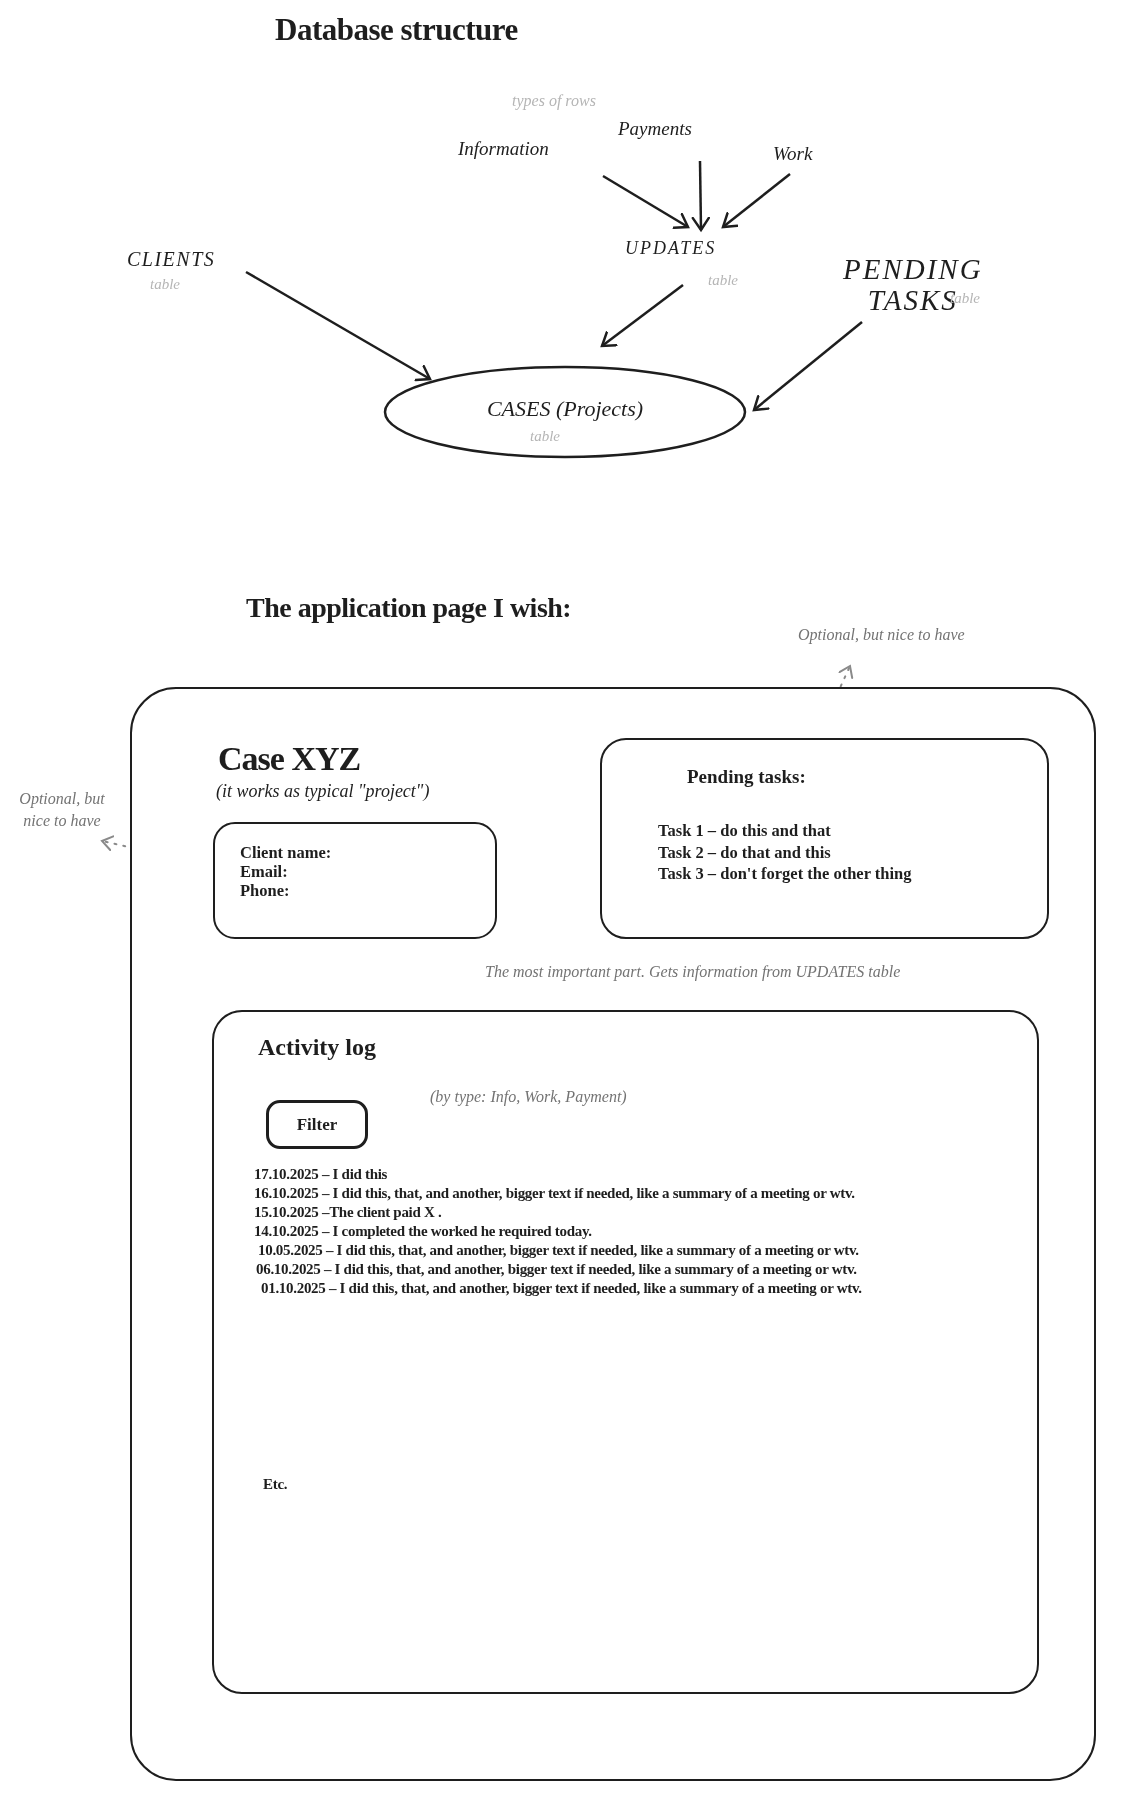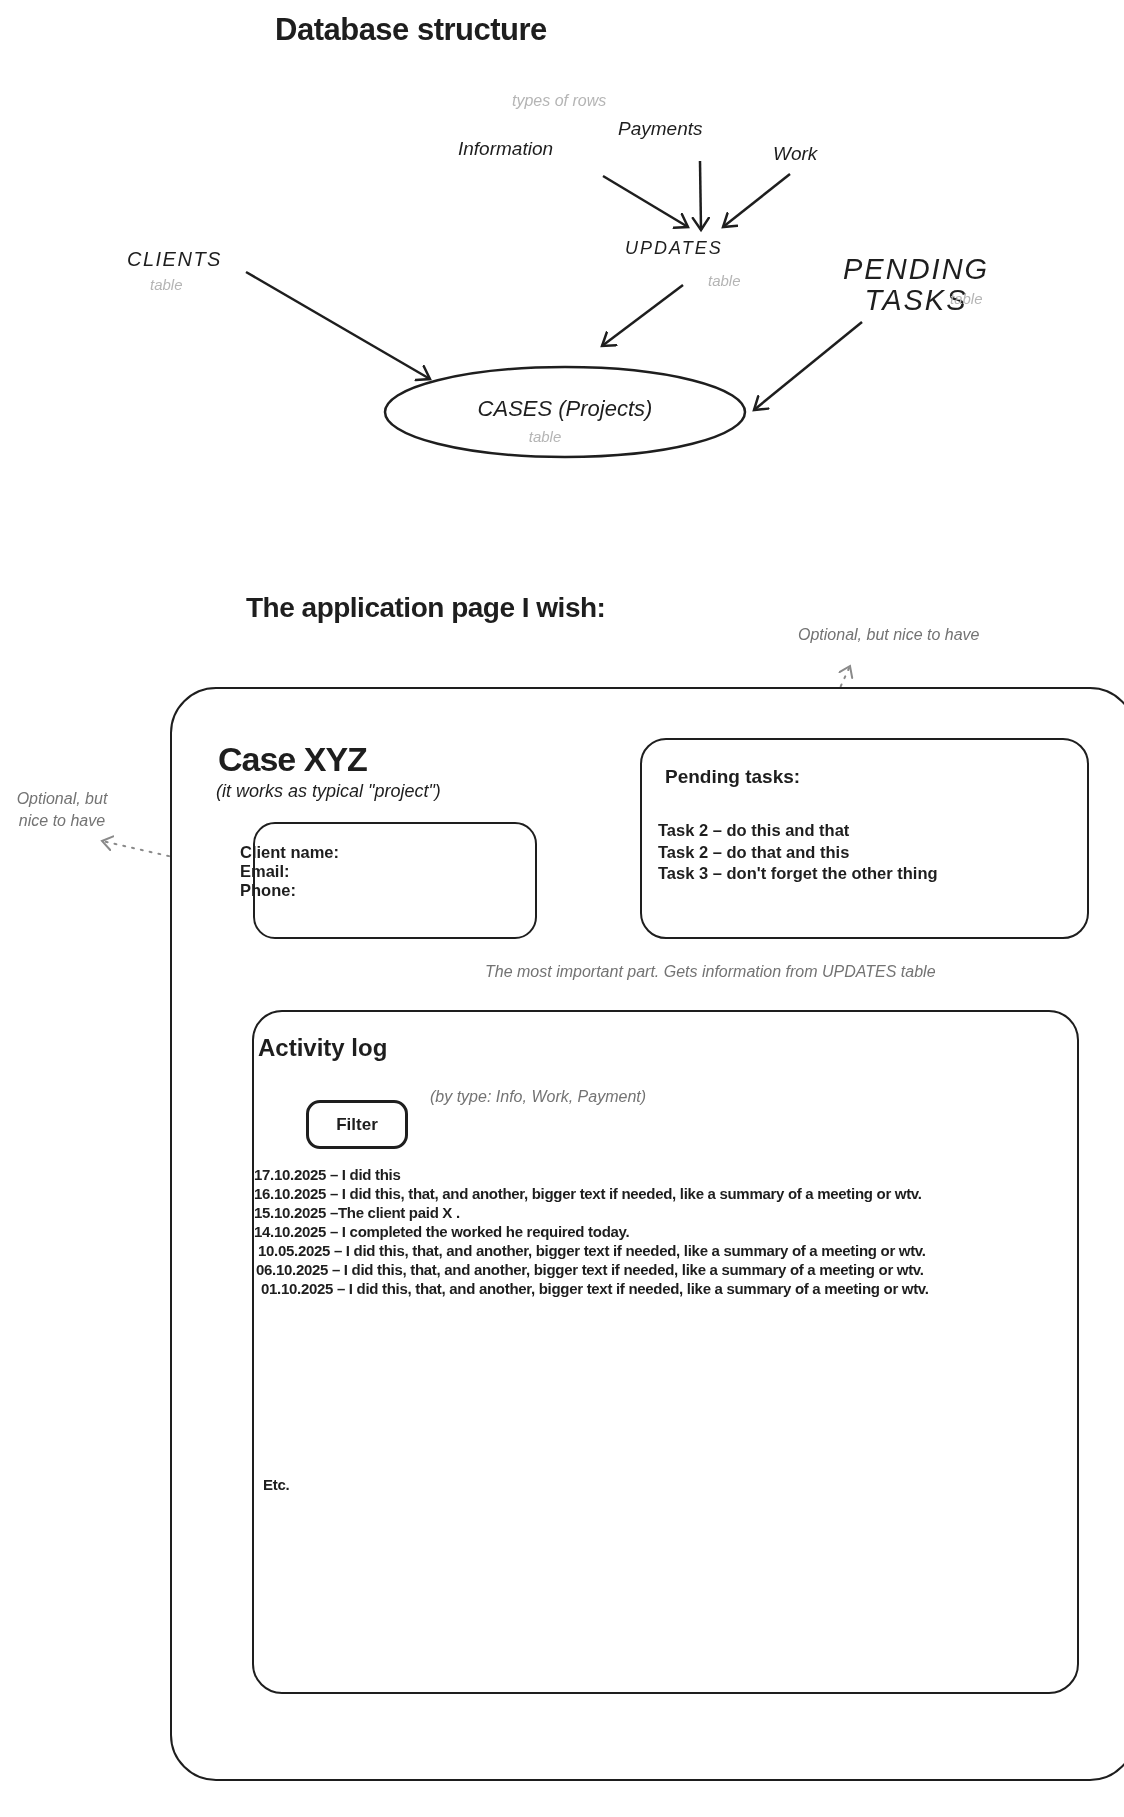"Database structure" .canvas { font-family: Liberation Sans, sans-serif -> Liberation Serif, serif }
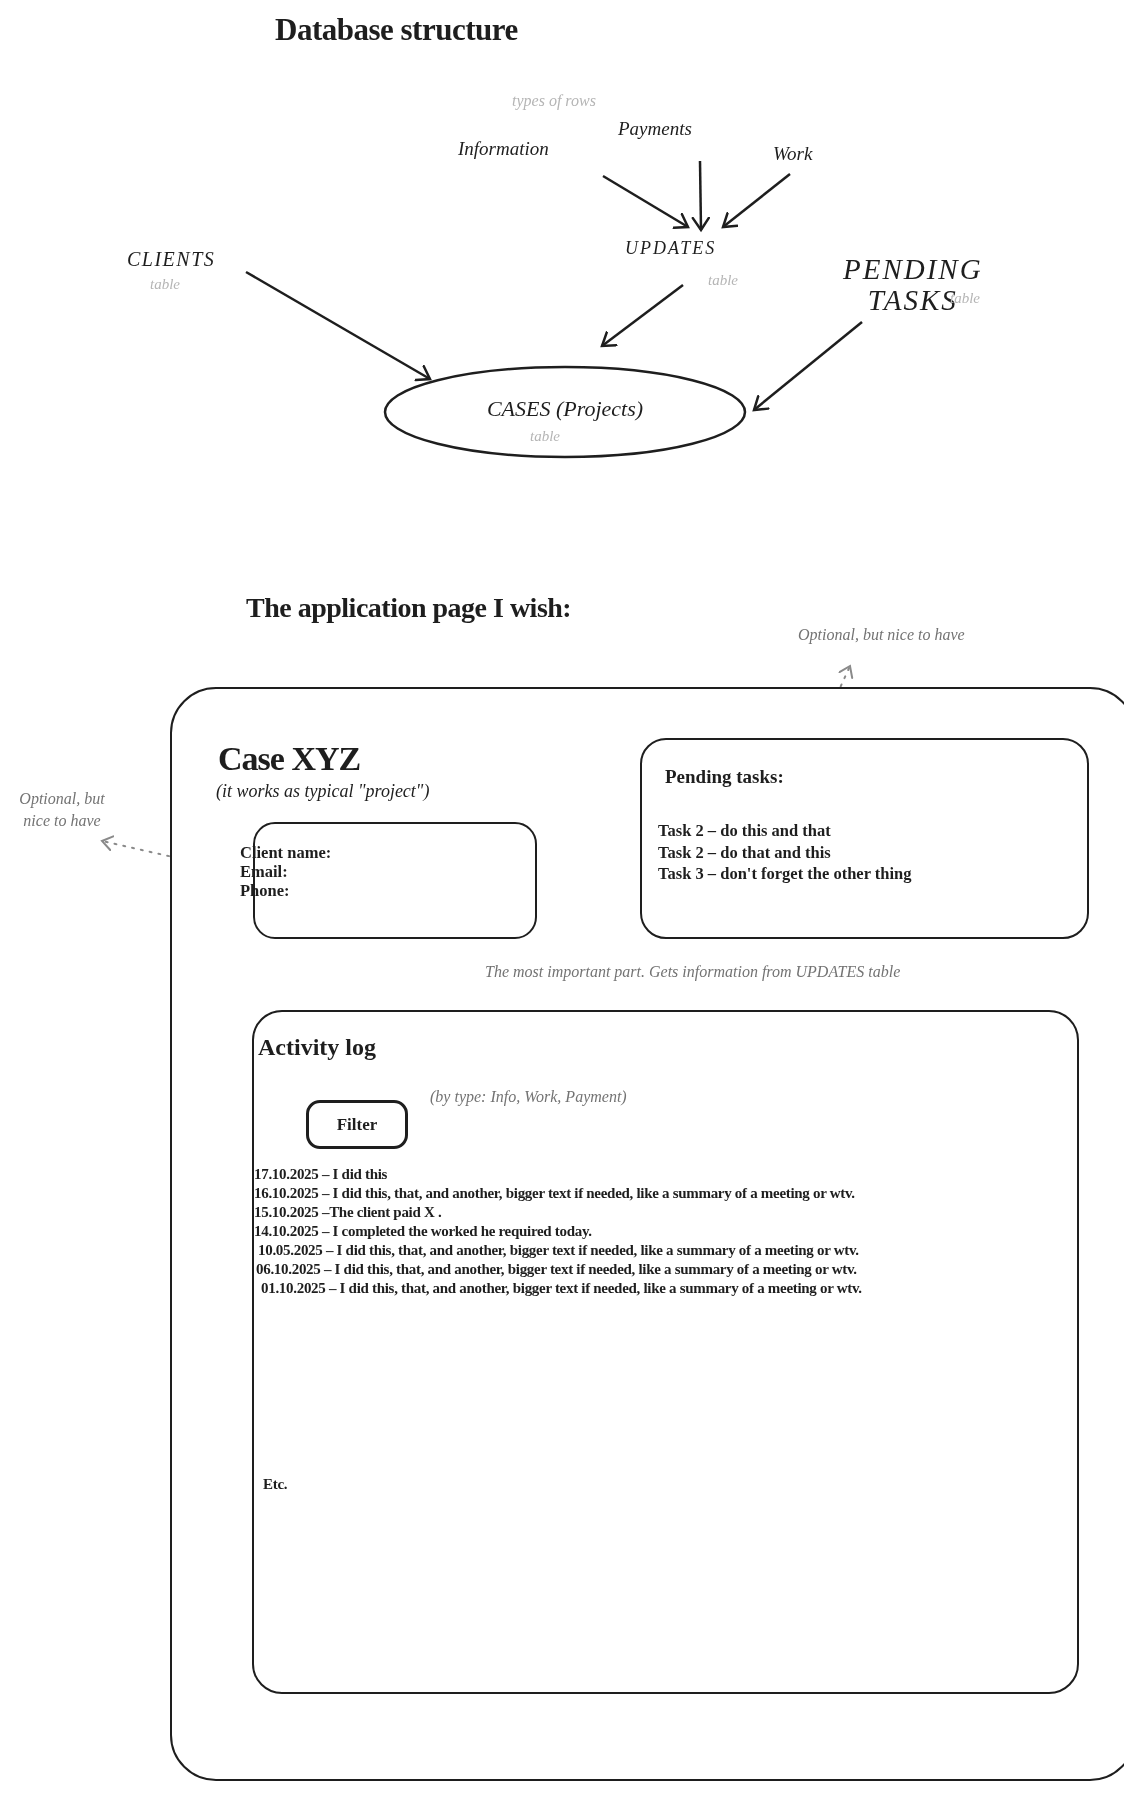"Pending tasks:" .box-title { margin-left: none -> 22px }
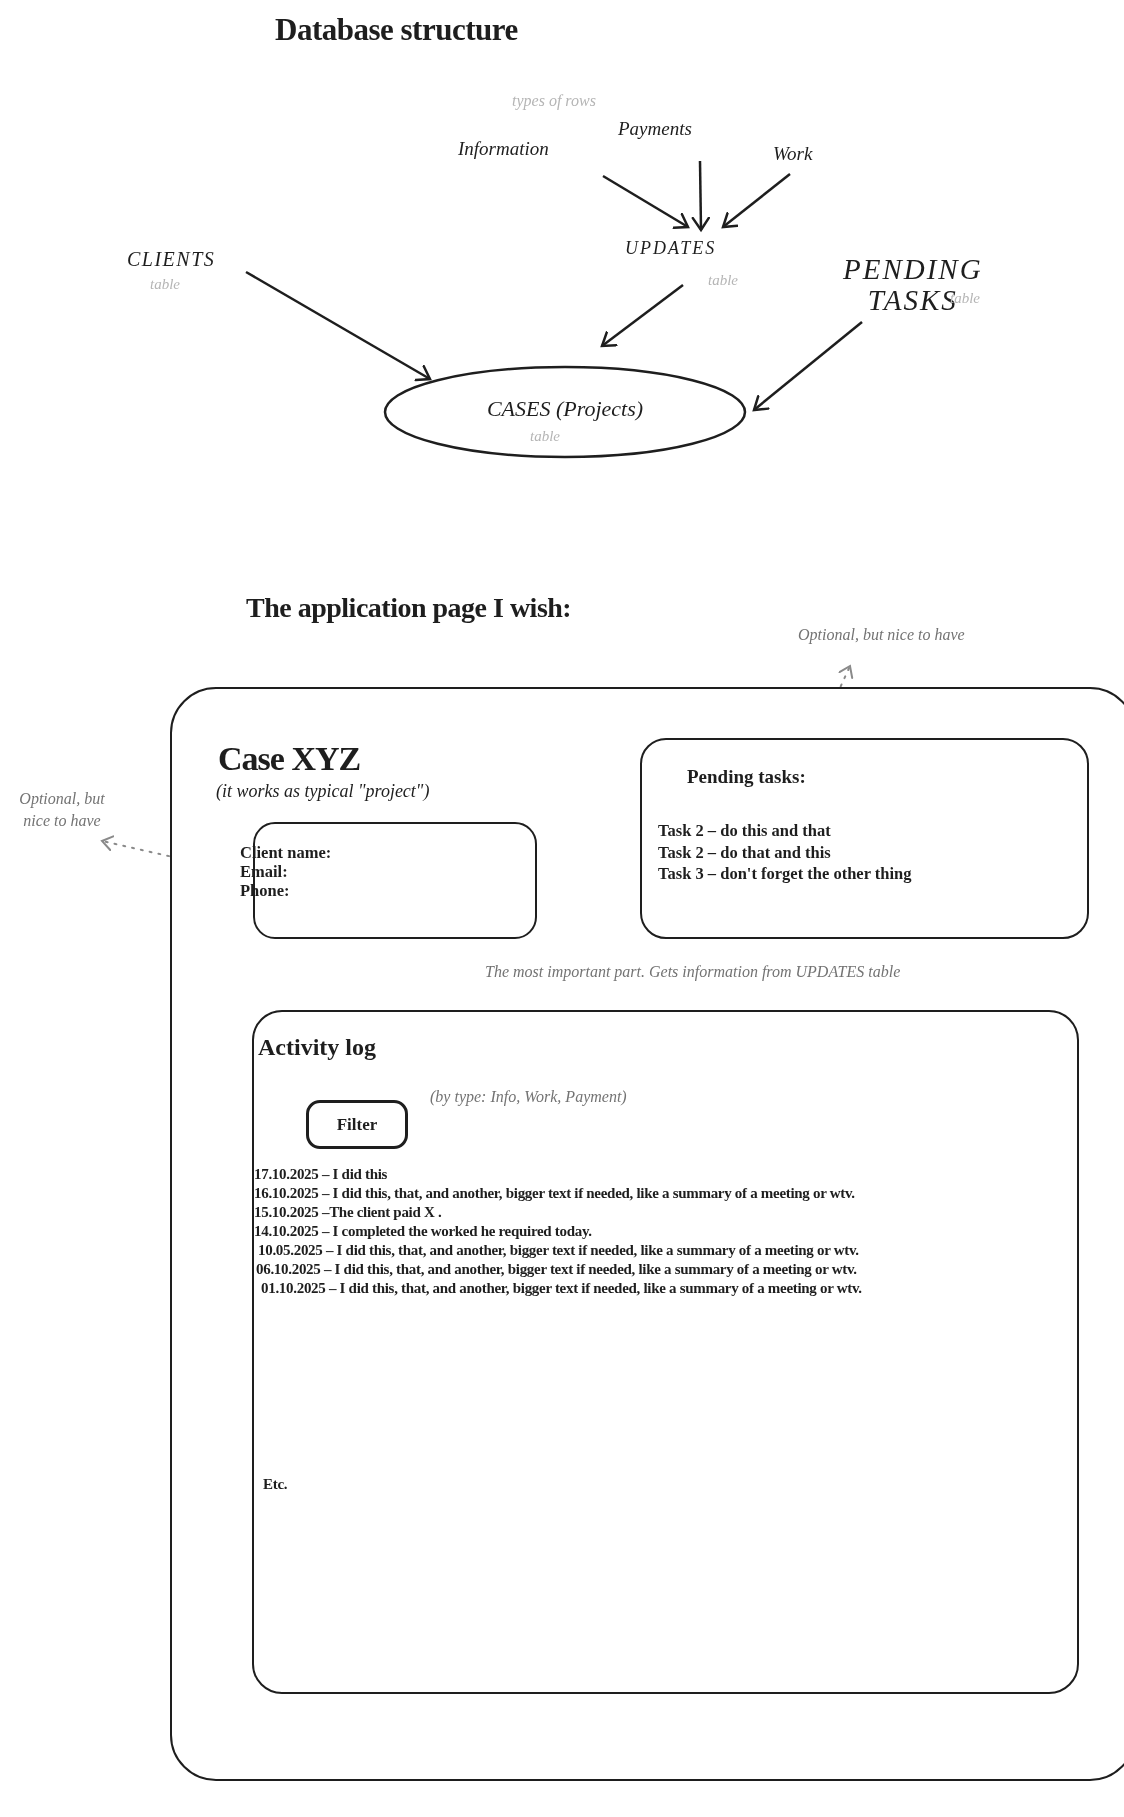"Task 2 – do this" span { text: 2 -> 1 }
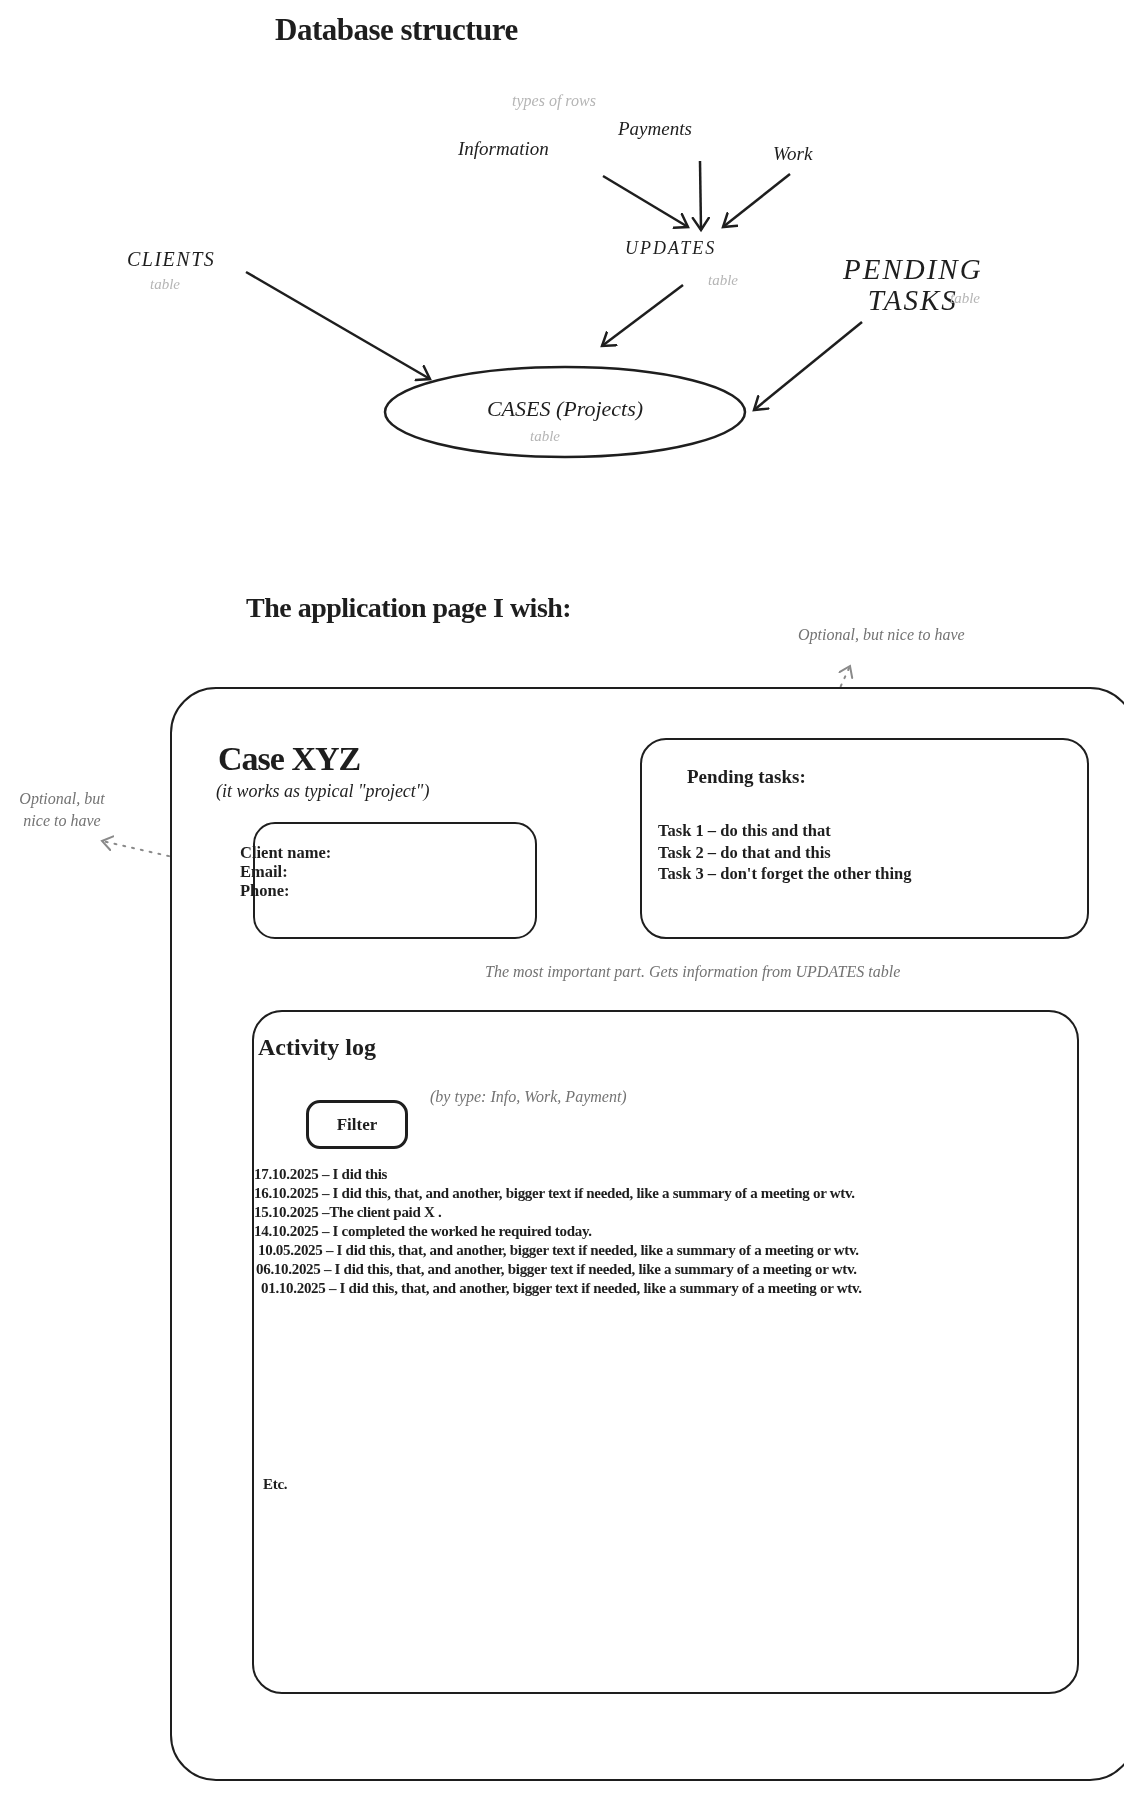"Filter" .sketch-box { margin-left: 40px -> none }
